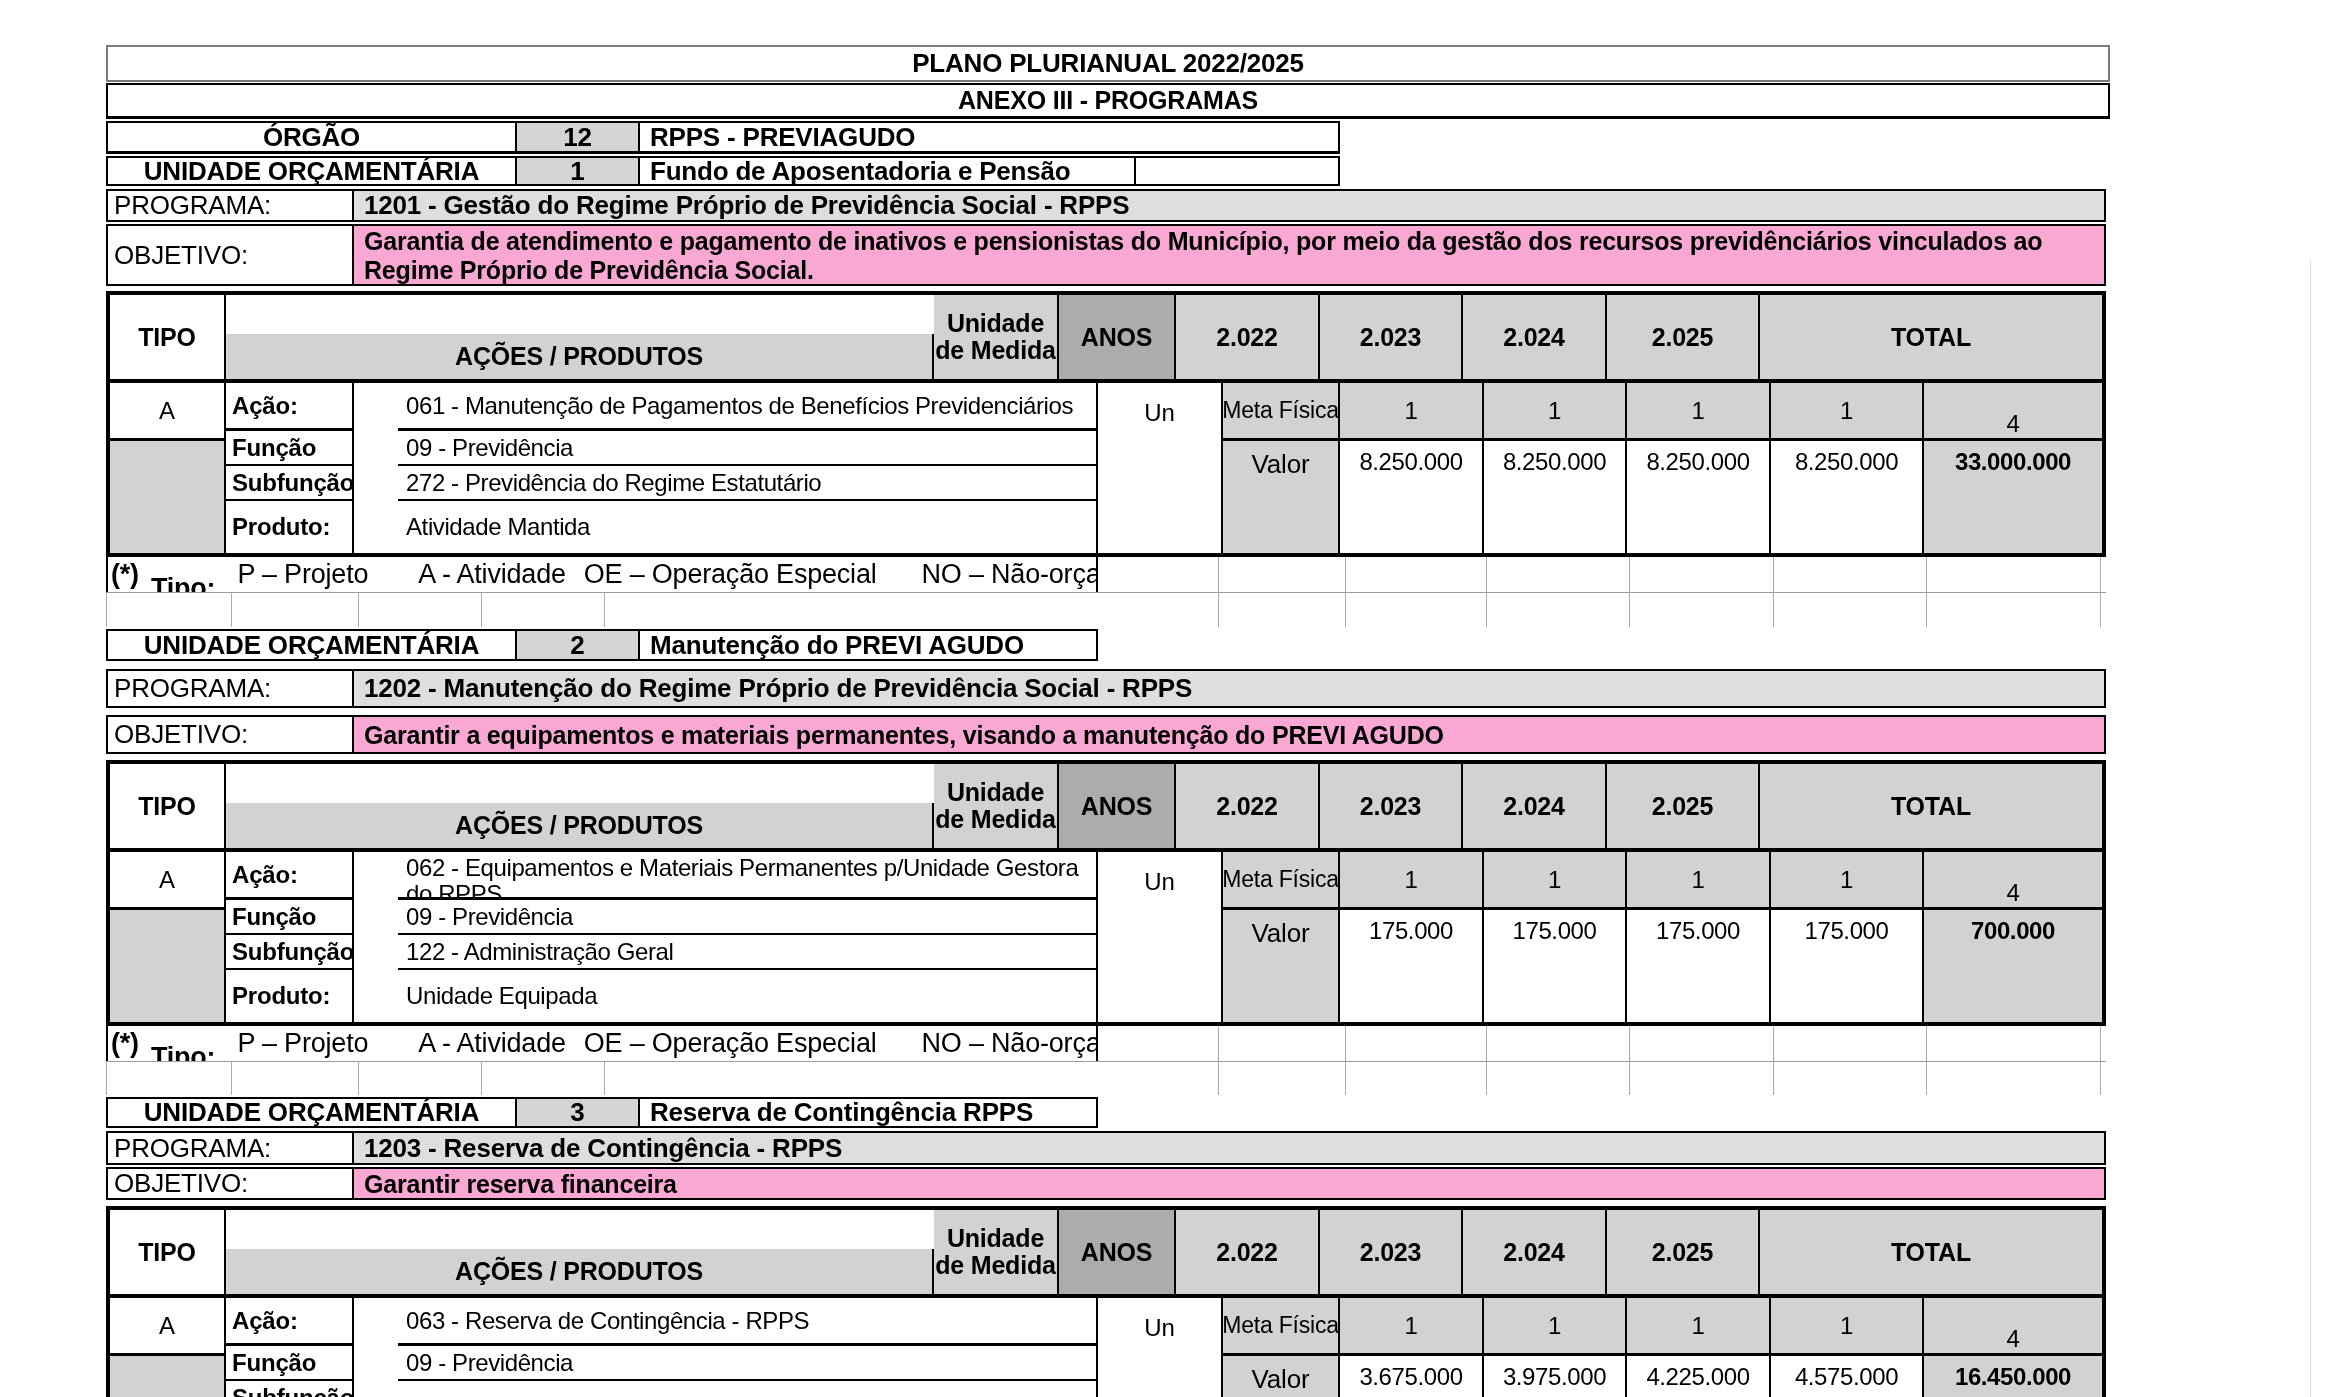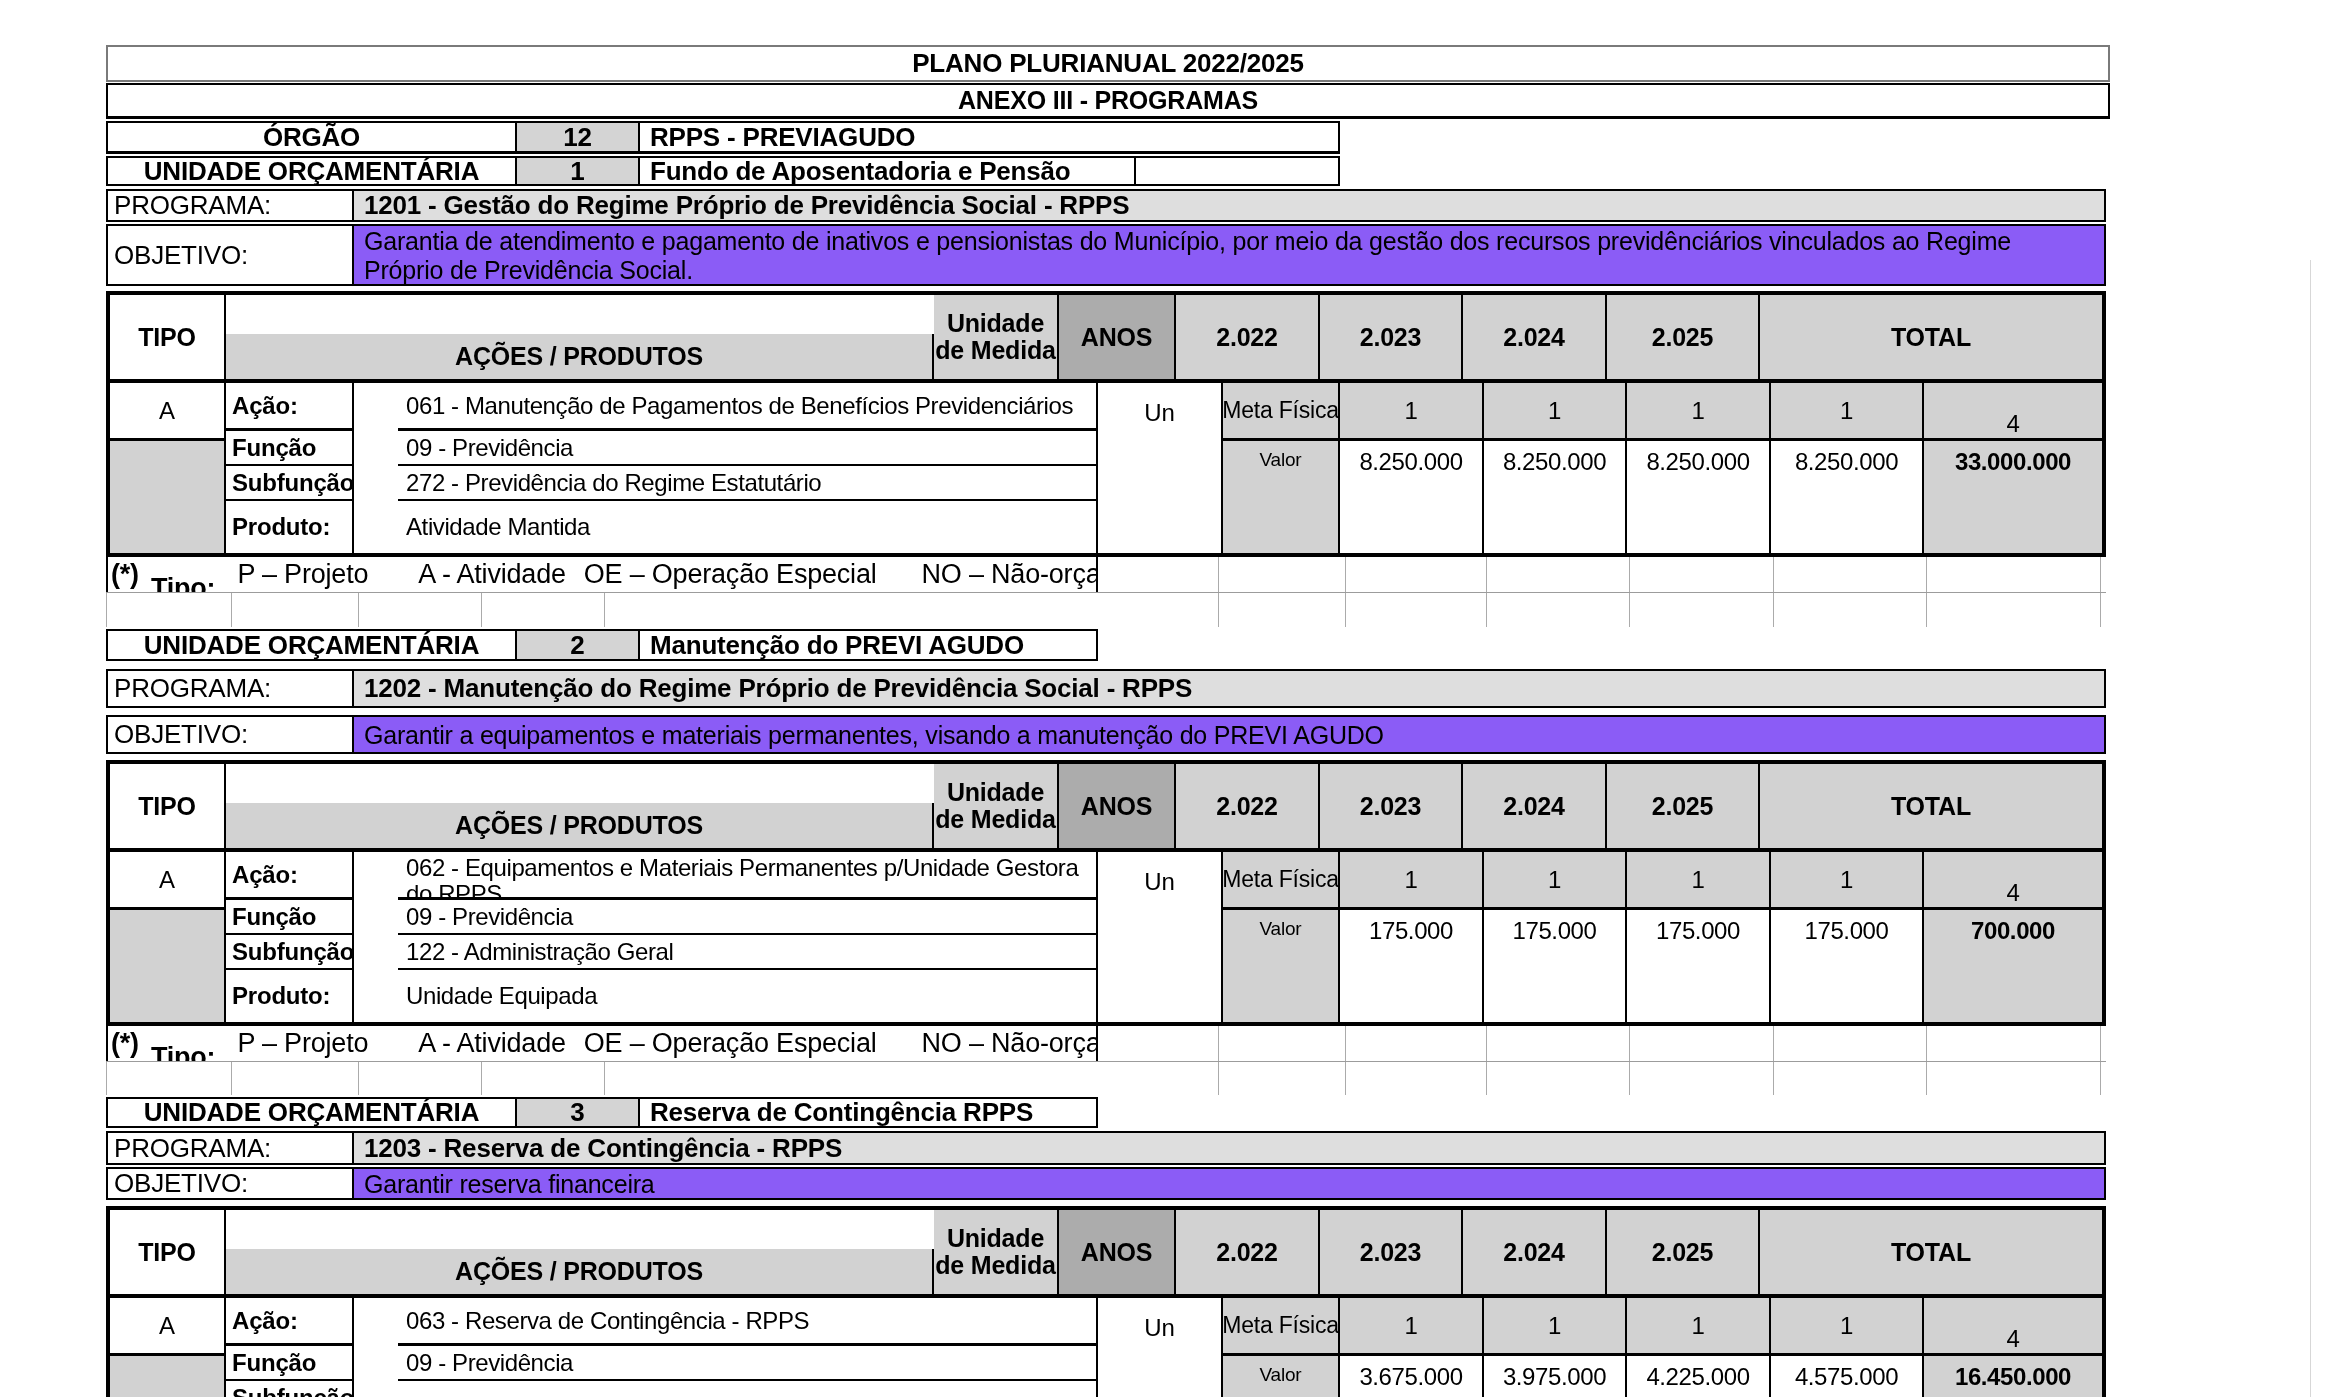"Garantia de atendimento e pagamento" .o-value { background: #8b5cf6 -> #f9a8d4; font-weight: normal -> bold }
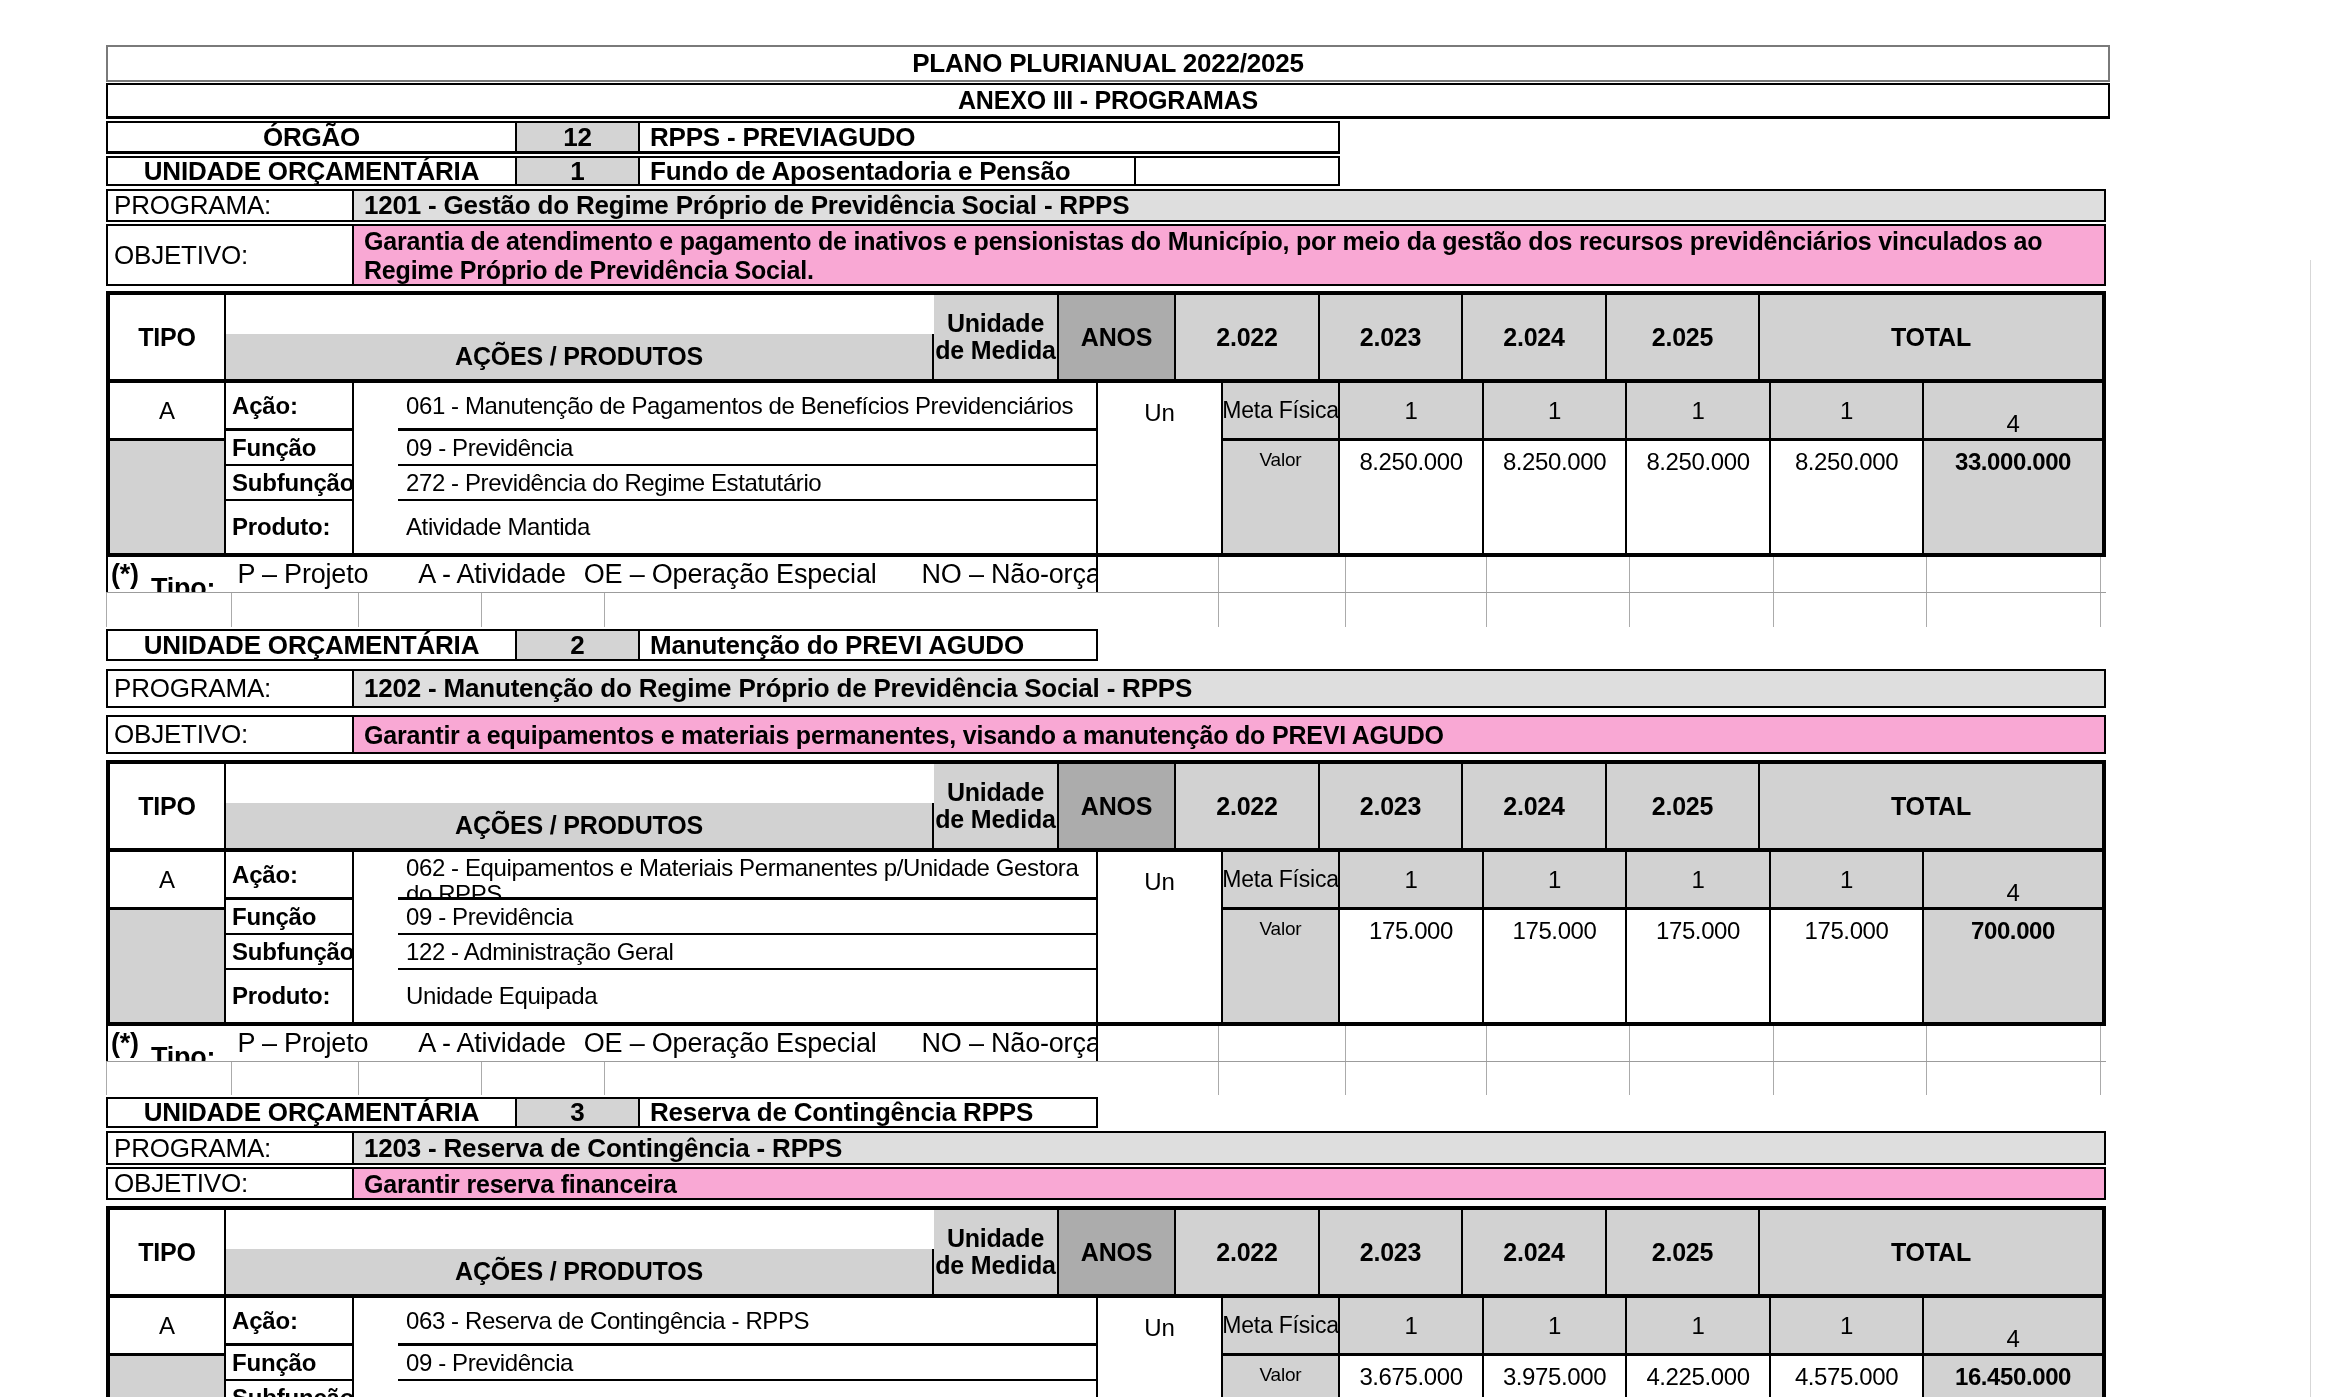"Valor" .valor-lbl { font-size: 19px -> 26px }
